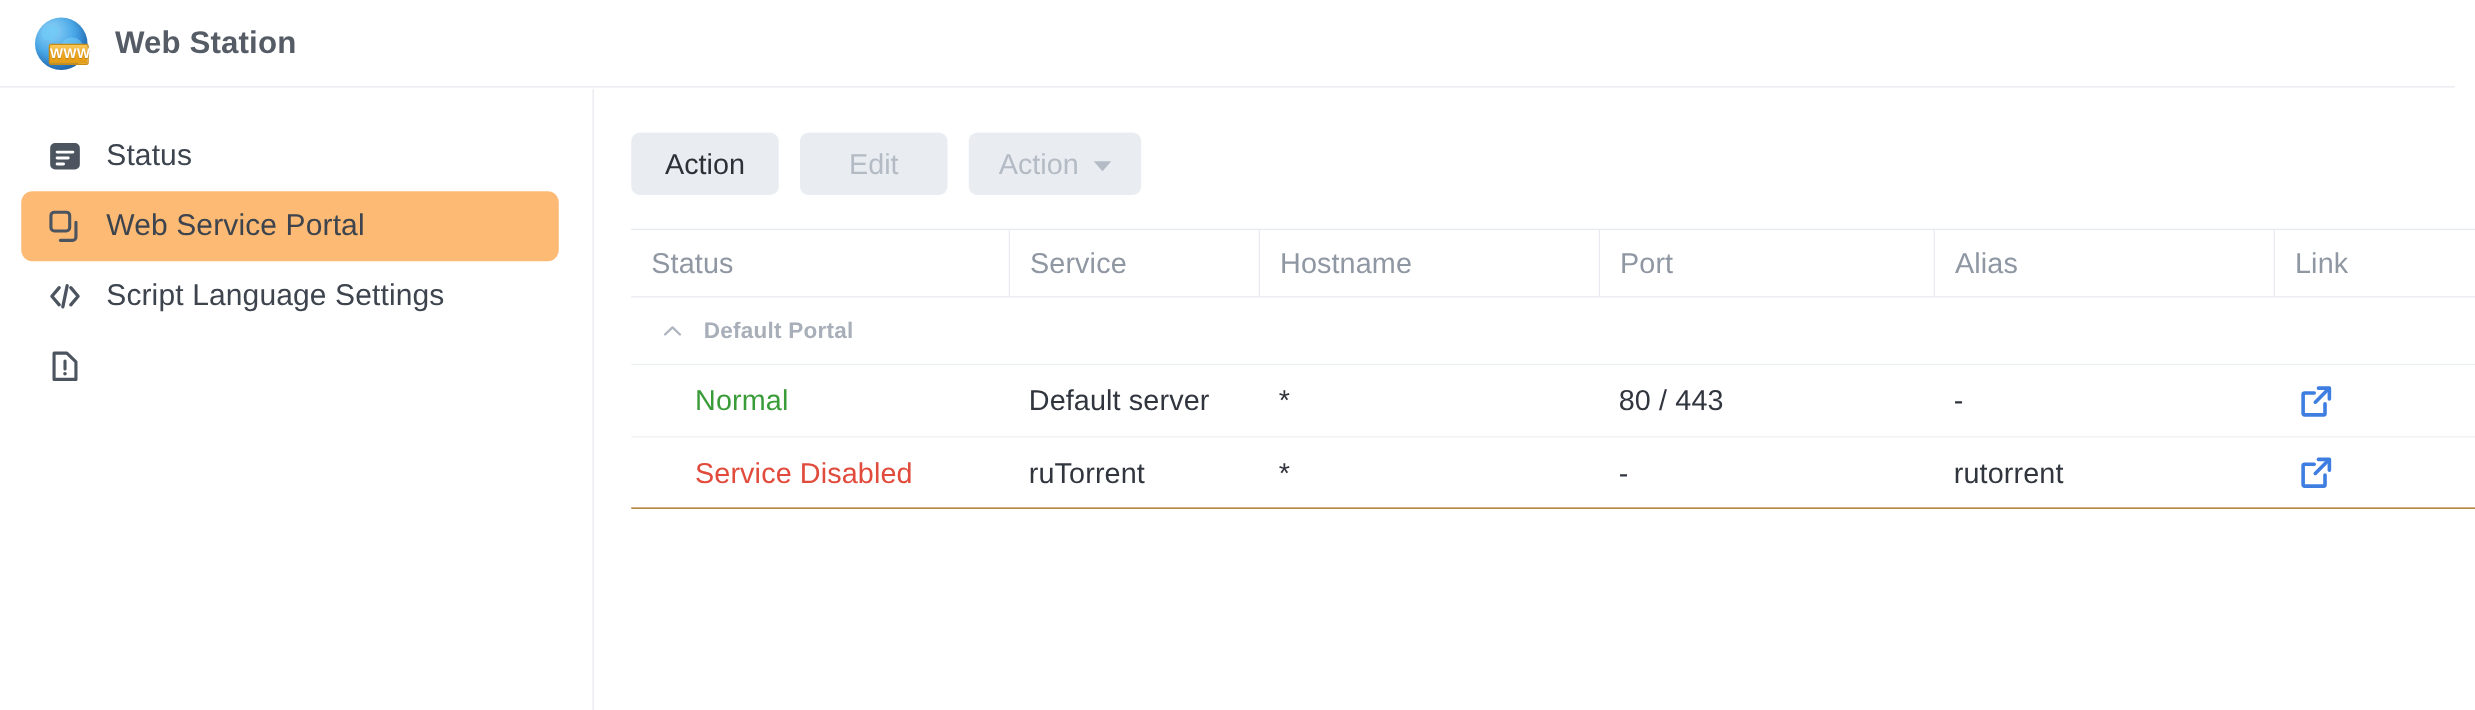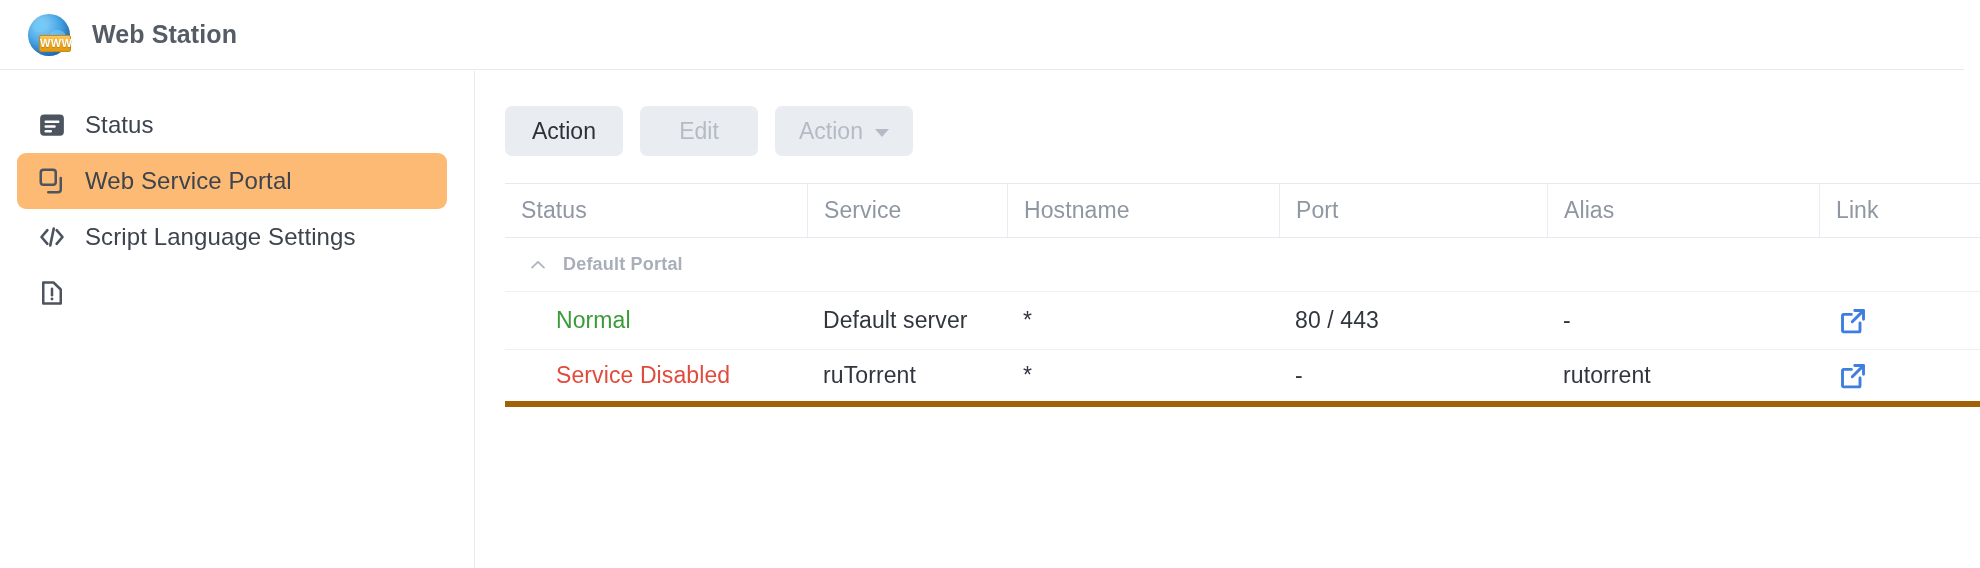"Service Disabled" .row:last-child { border-bottom: 6px solid #a16207 -> 1px solid #a16207 }
